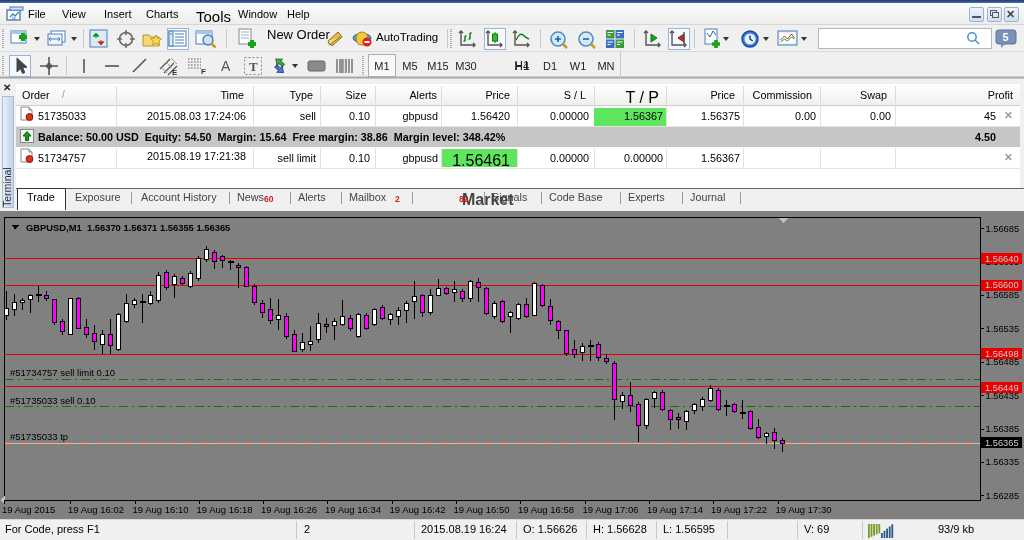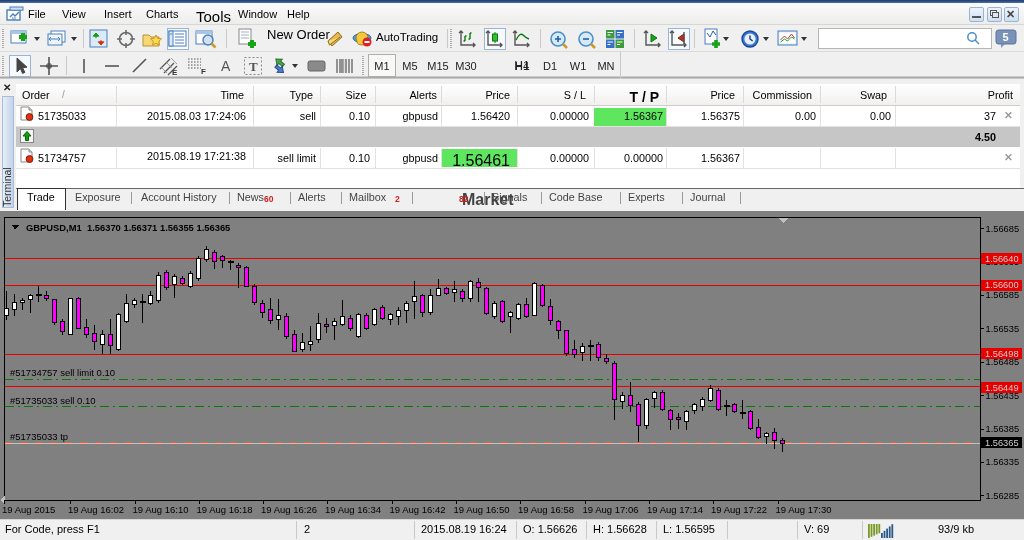"T / P" div { font-size: 14px -> 16px; font-weight: 700 -> 400 }
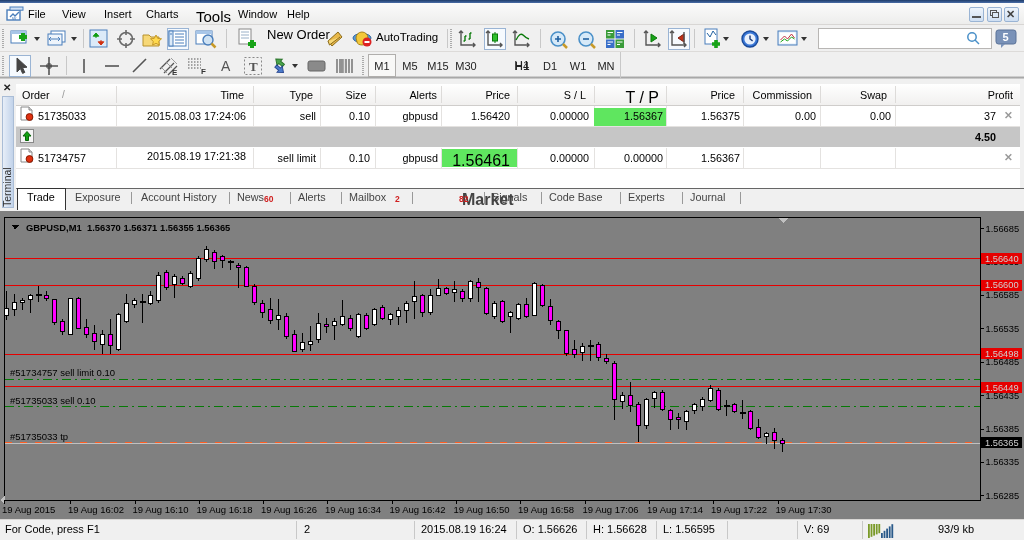"37" div { text: 37 -> 45 }
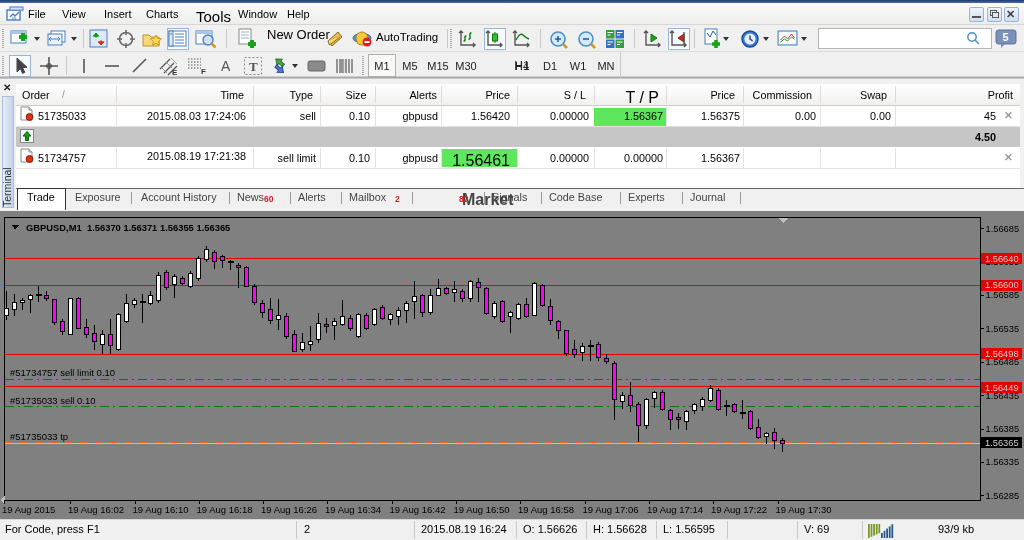"Balance: 50.00 USD Equity: 54.50" div { html: none -> <div>Balance: 50.00 USD&nbsp; Equity: 54.50&nbsp; Margin: 15.64&nbsp; Free margin: 38.86&nbsp; Margin level: 348.42%</div> }
